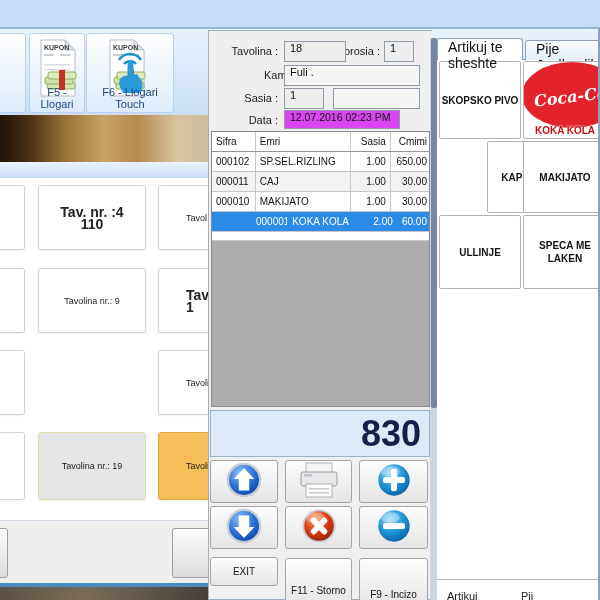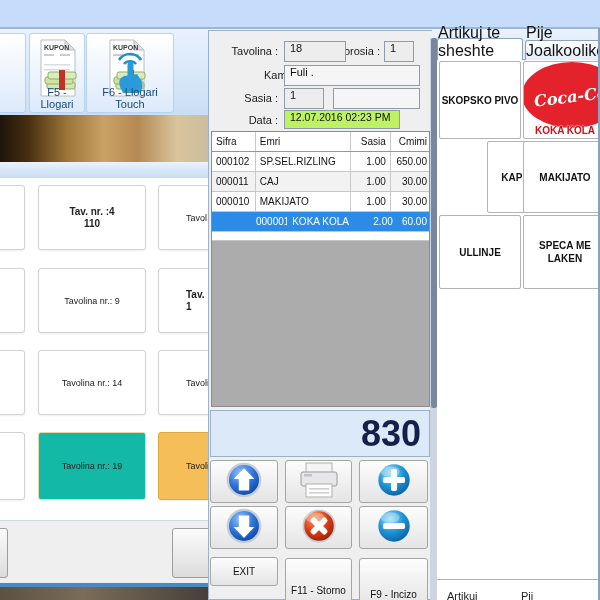"Artikuj te sheshte" .tab { align-items: flex-end -> flex-start; font-size: 16px -> 14px; padding-left: none -> 10px }
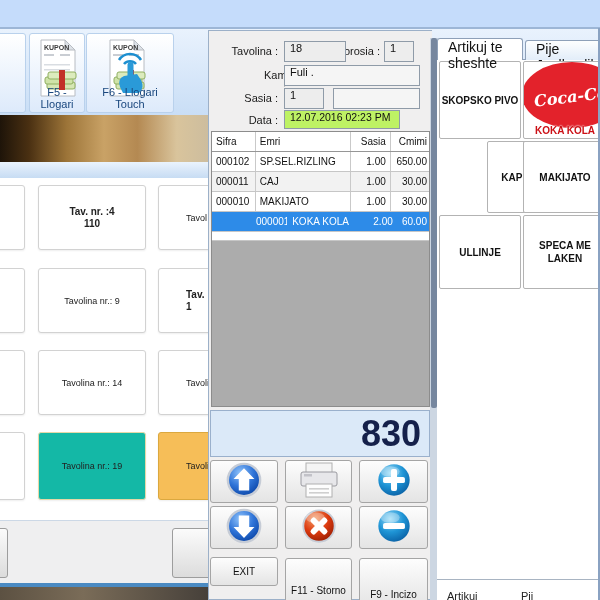"12.07.2016 02:23 PM" div.abs { background: #bef264 -> #d946ef }
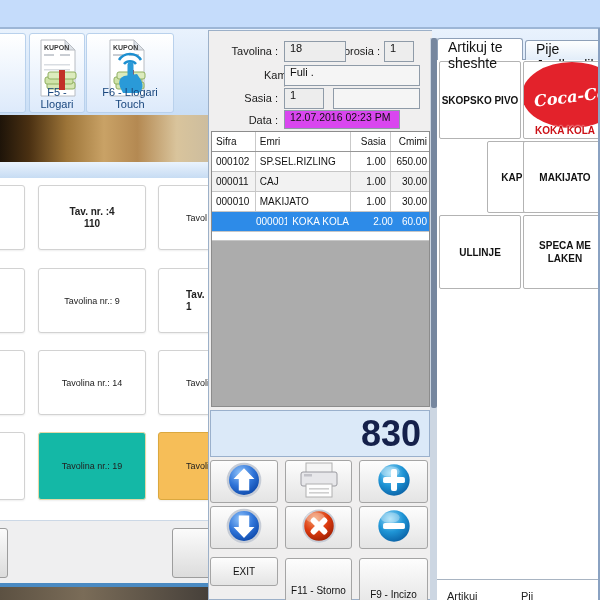"Tav. nr. :4" .tbtn.bold { font-size: 10px -> 14px }
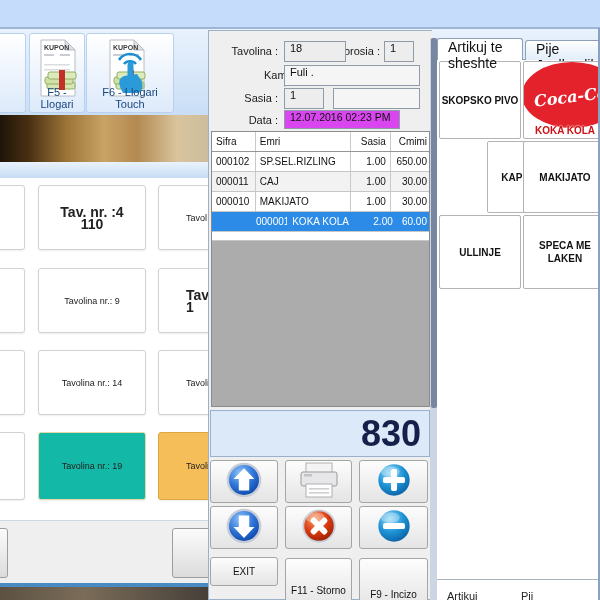"Tavolina nr.: 14" div.abs { html: <div> <span>Tavolina nr.: 14</span> </div> -> none }
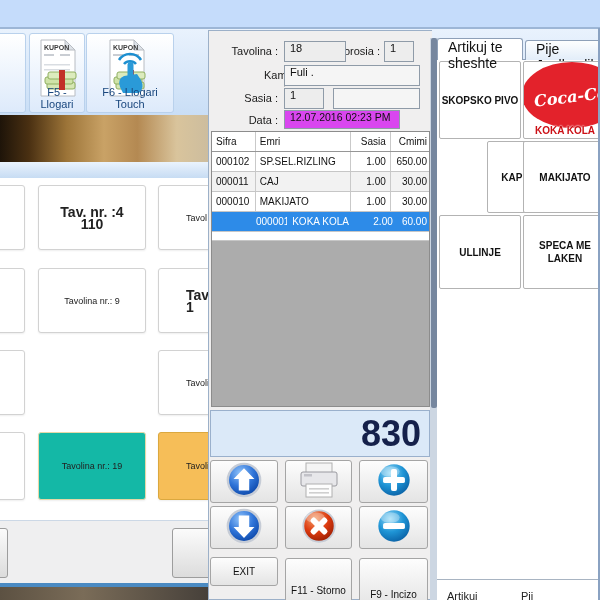"Tavolina nr.: 19" .tbtn.yellow { background: #14b8a6 -> #e5e5e5 }
